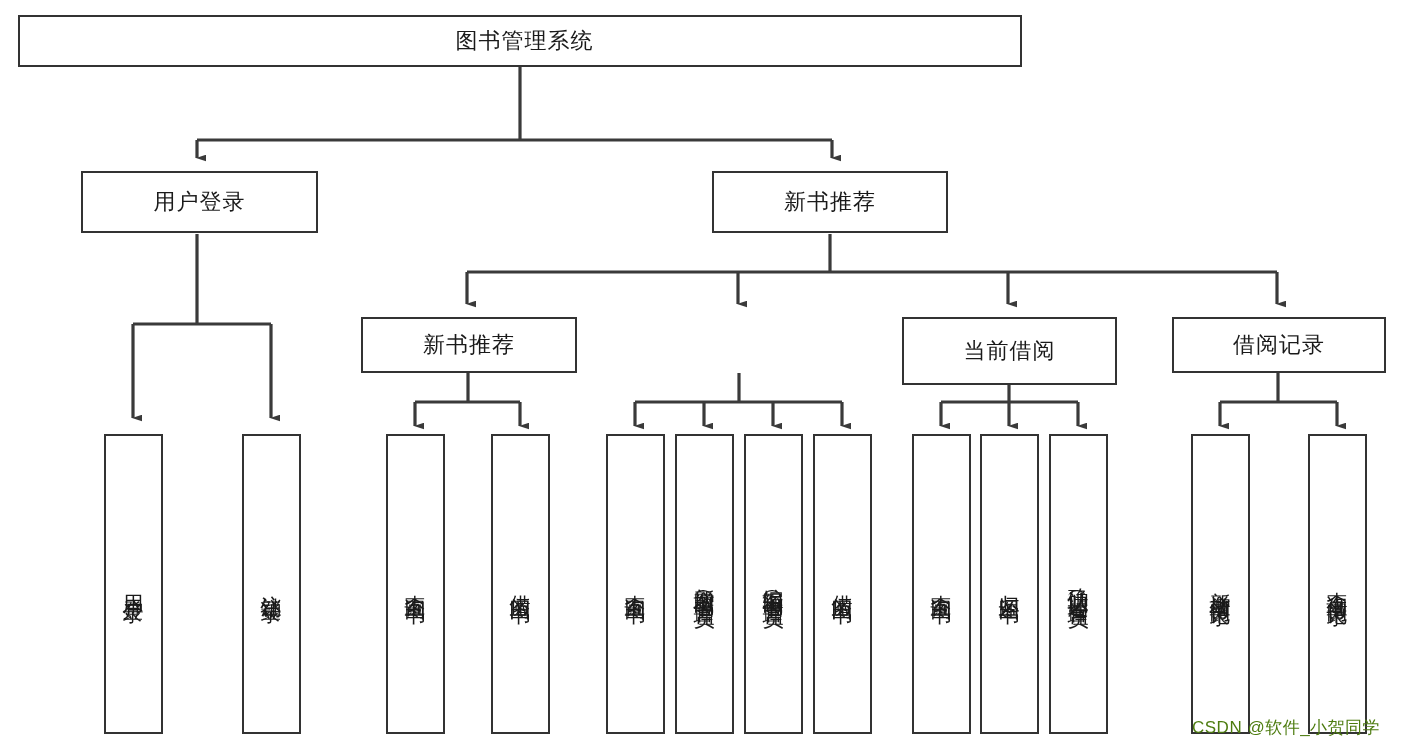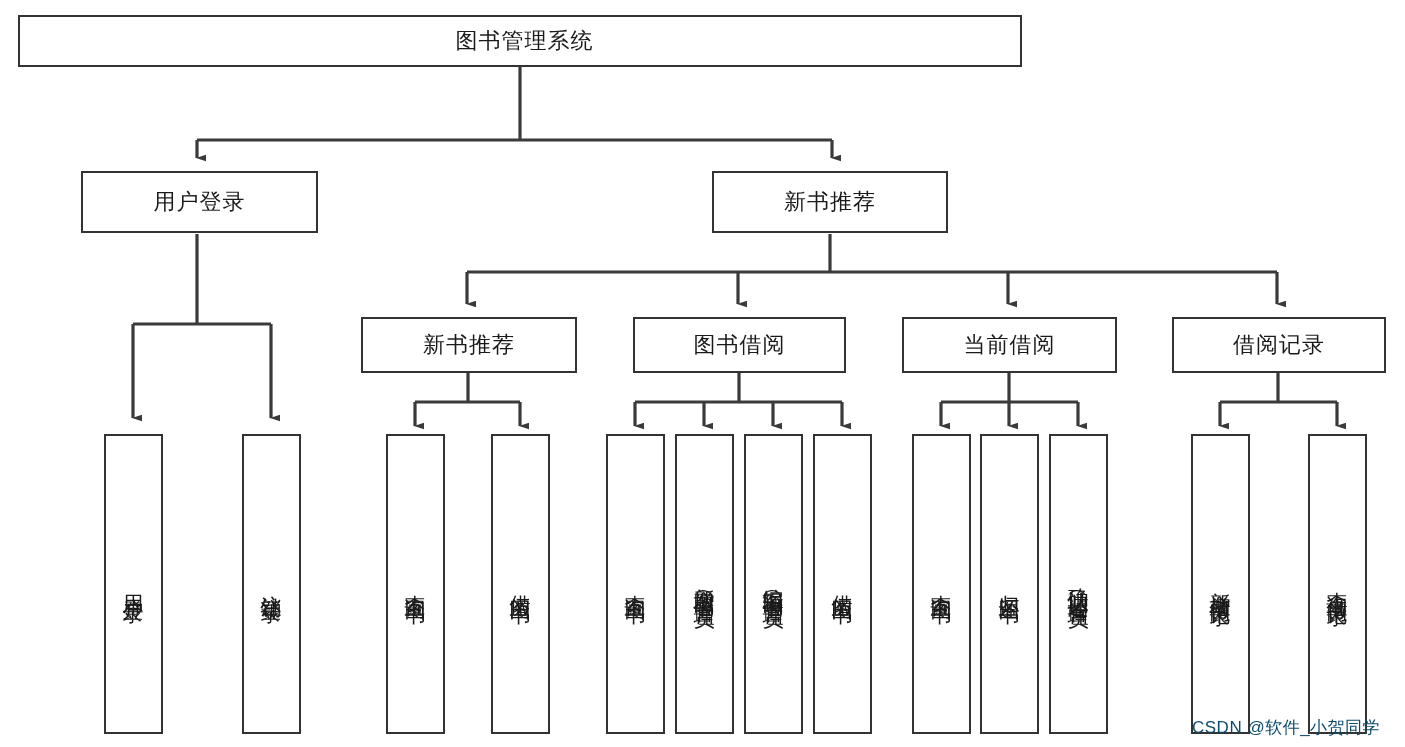"图书借阅" div.node { html: <div> <span>图书借阅</span> </div> -> none }
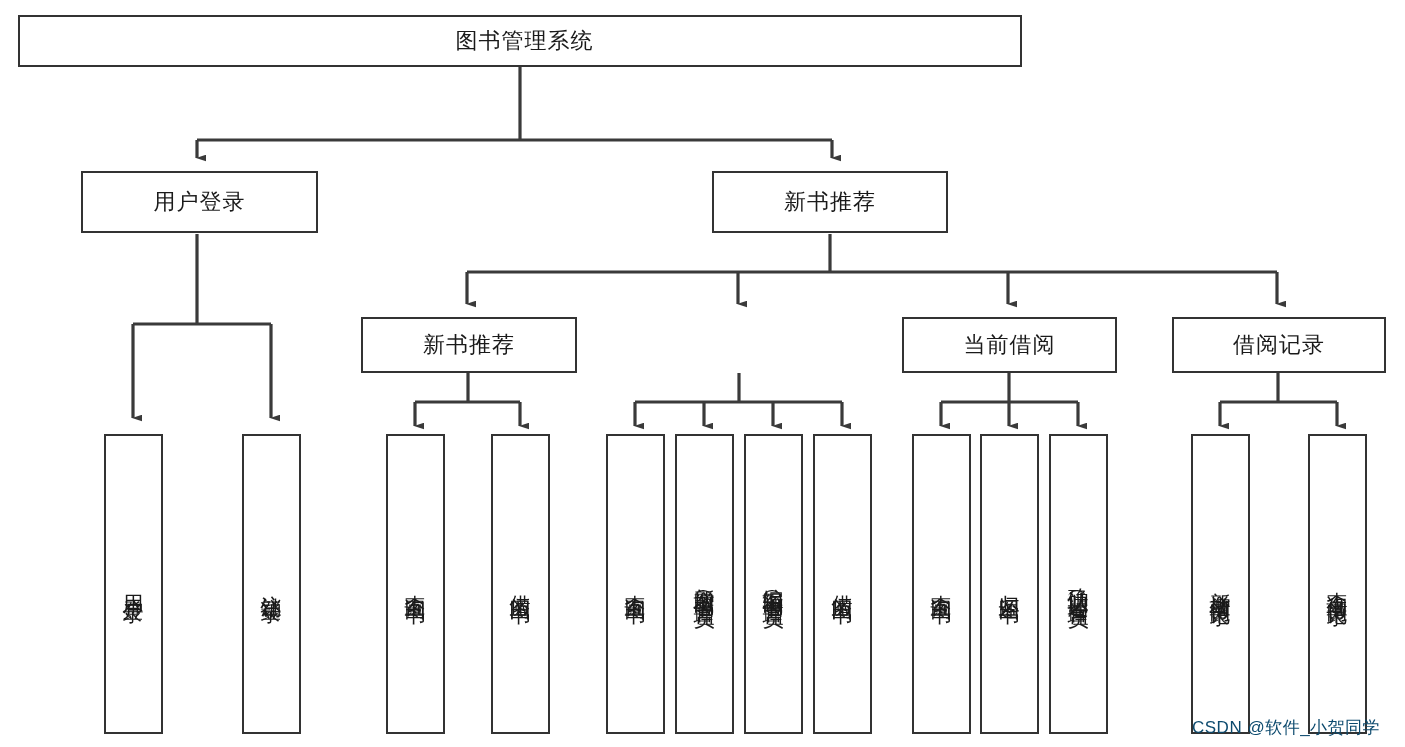"当前借阅" div.node { height: 56px -> 68px }
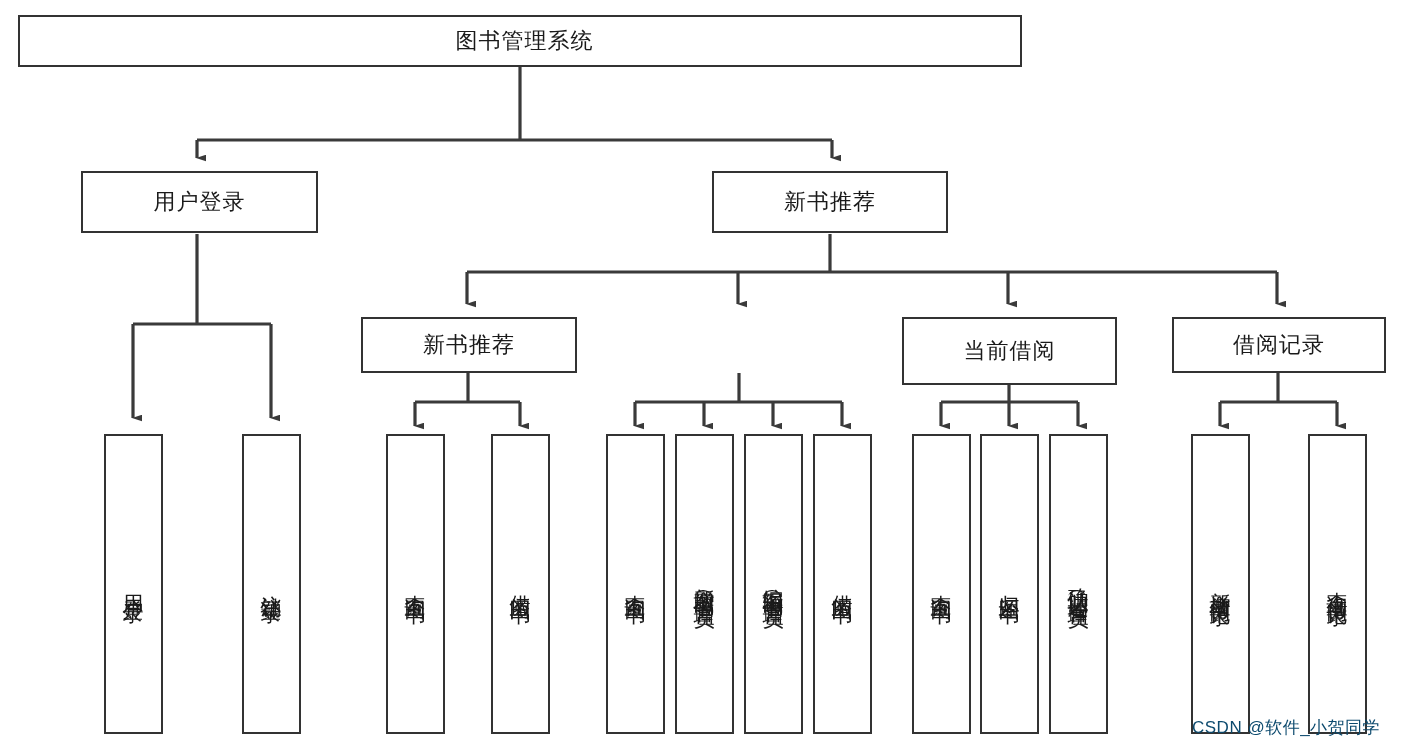"CSDN @软件_小贺同学" .watermark { color: #0c4a6e -> #4d7c0f }
